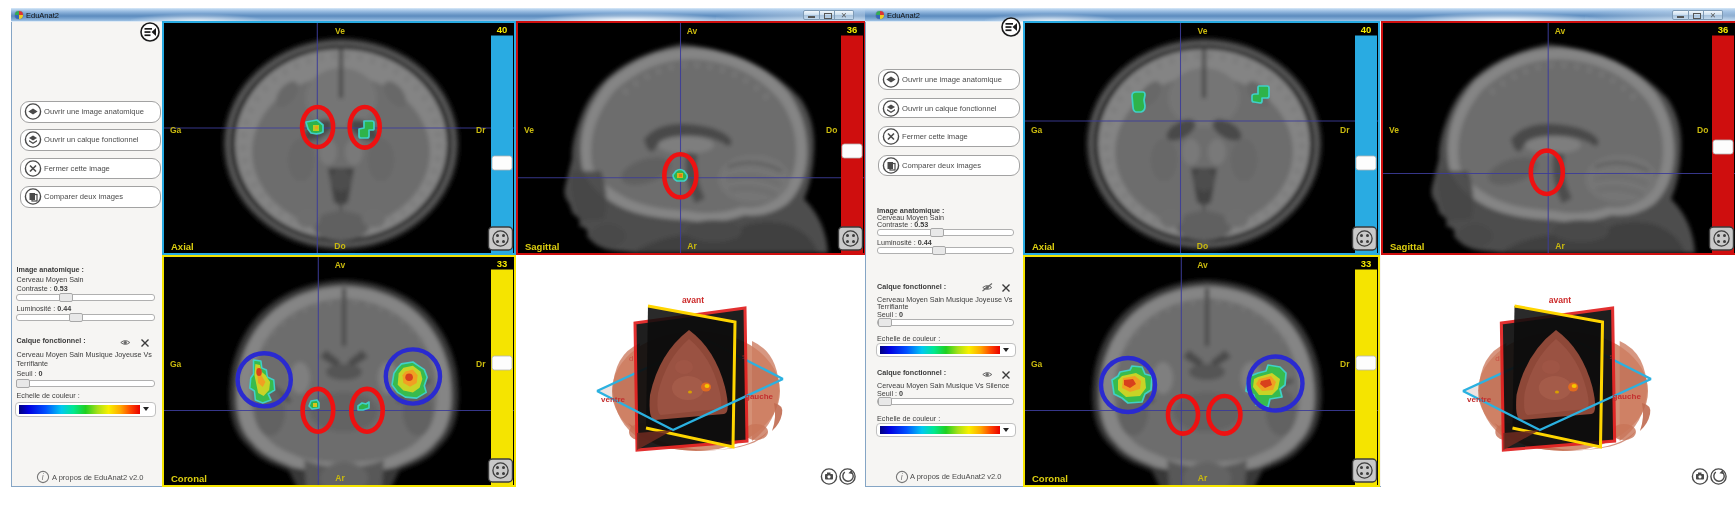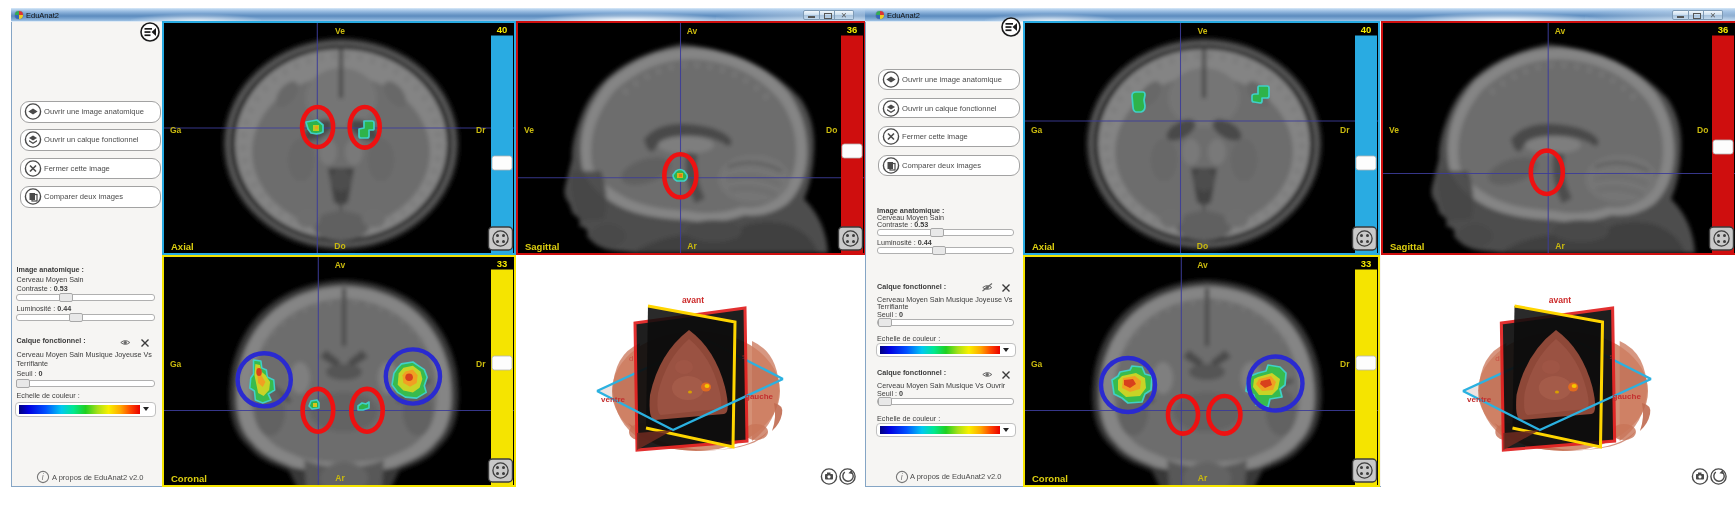"Cerveau Moyen Sain Musique Vs" div { text: Ouvrir -> Silence }
